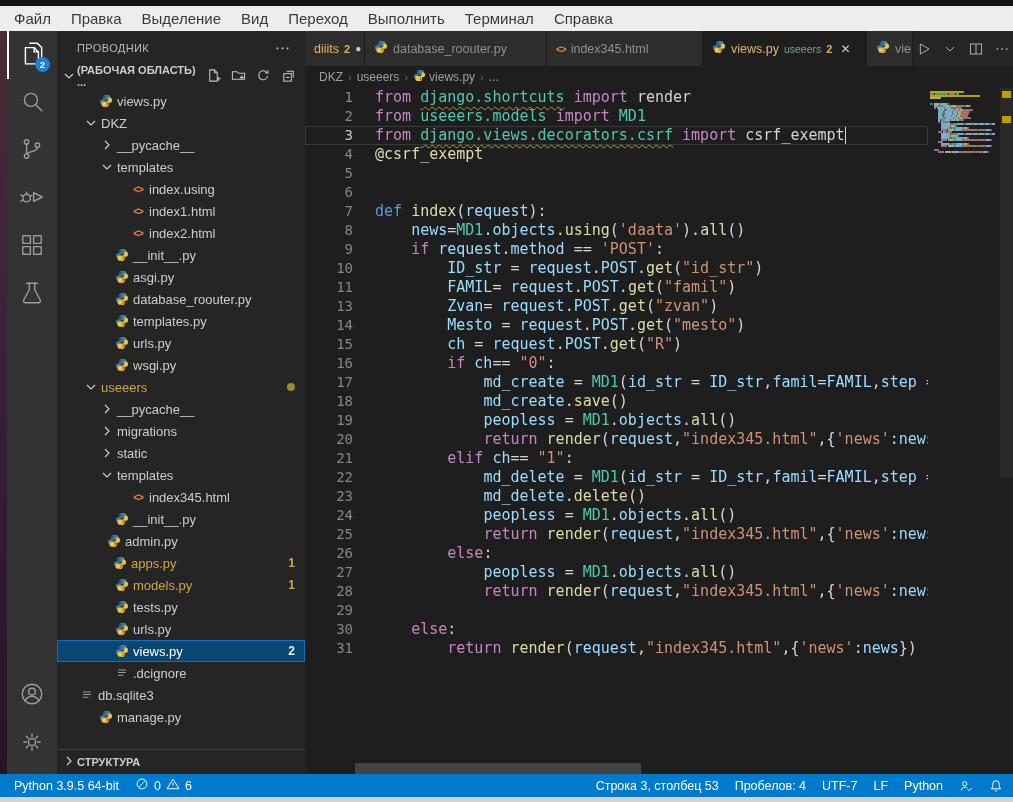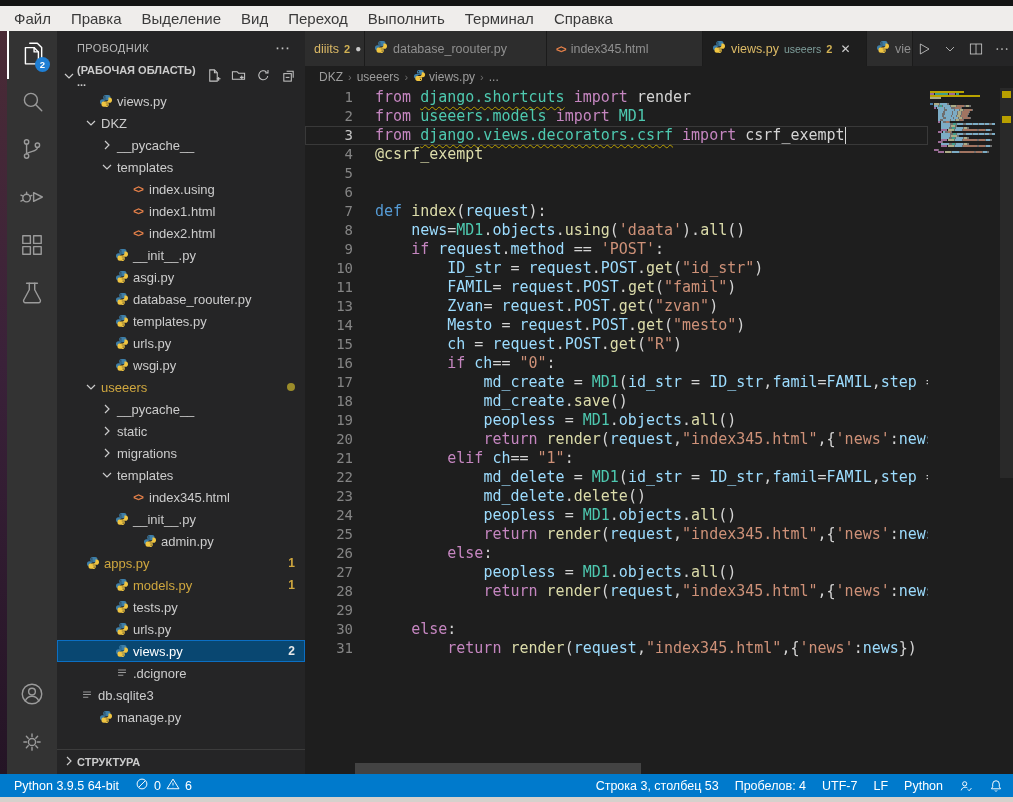"static" div.tree-row { order: before "migrations" -> after "migrations" }
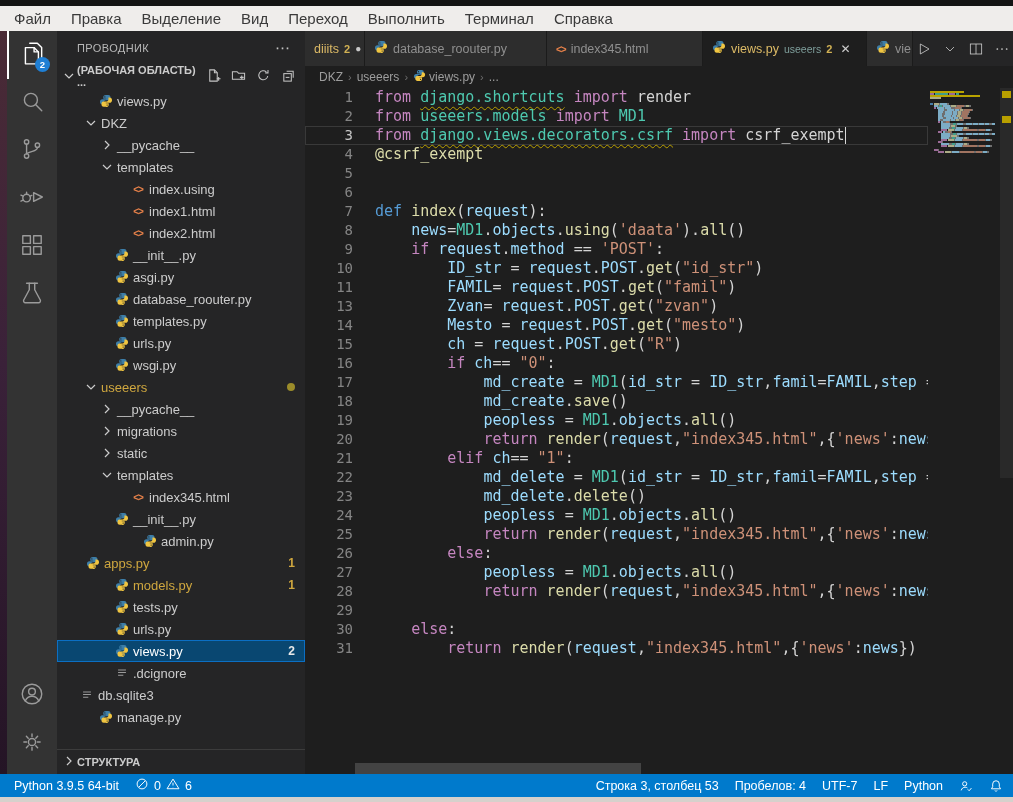"admin.py" div.tree-row { padding-left: 84px -> 48px }
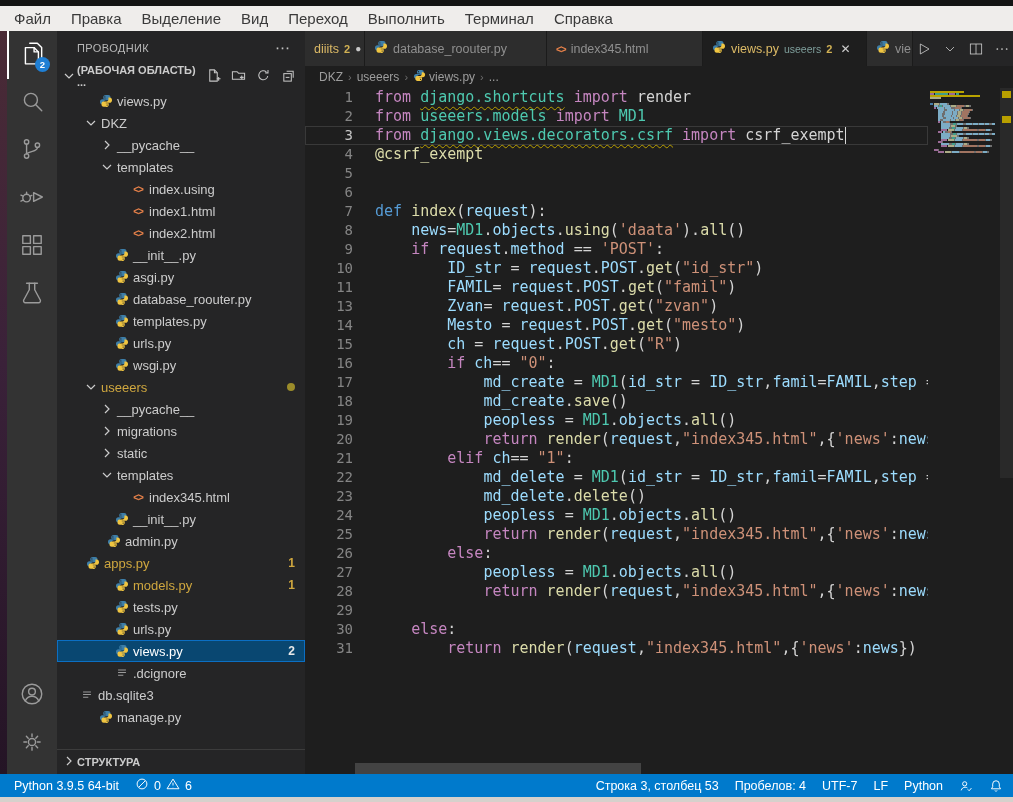"apps.py" div.tree-row { padding-left: 27px -> 54px }
